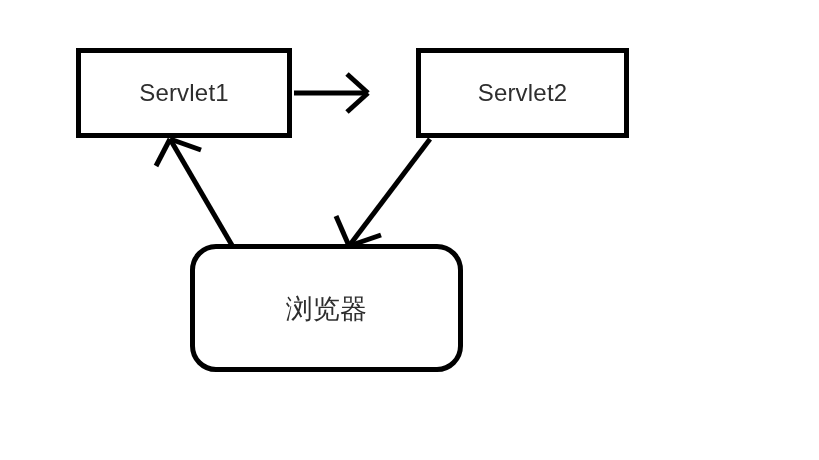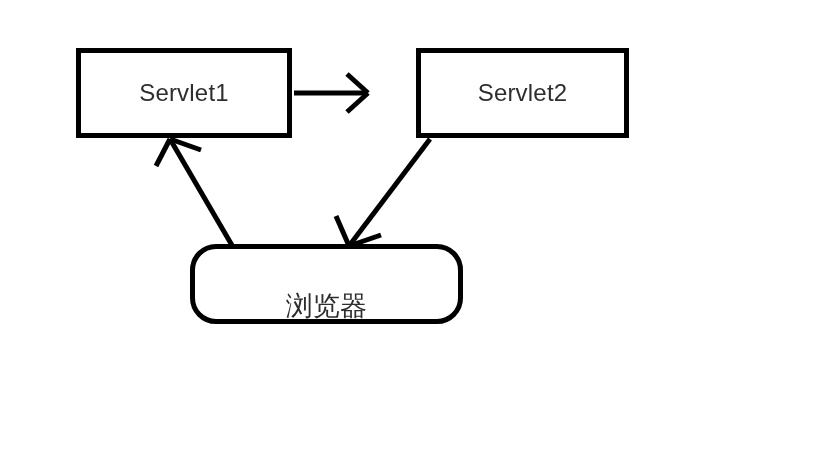"浏览器" #node-browser { align-items: flex-end -> none; height: 80px -> 128px }
